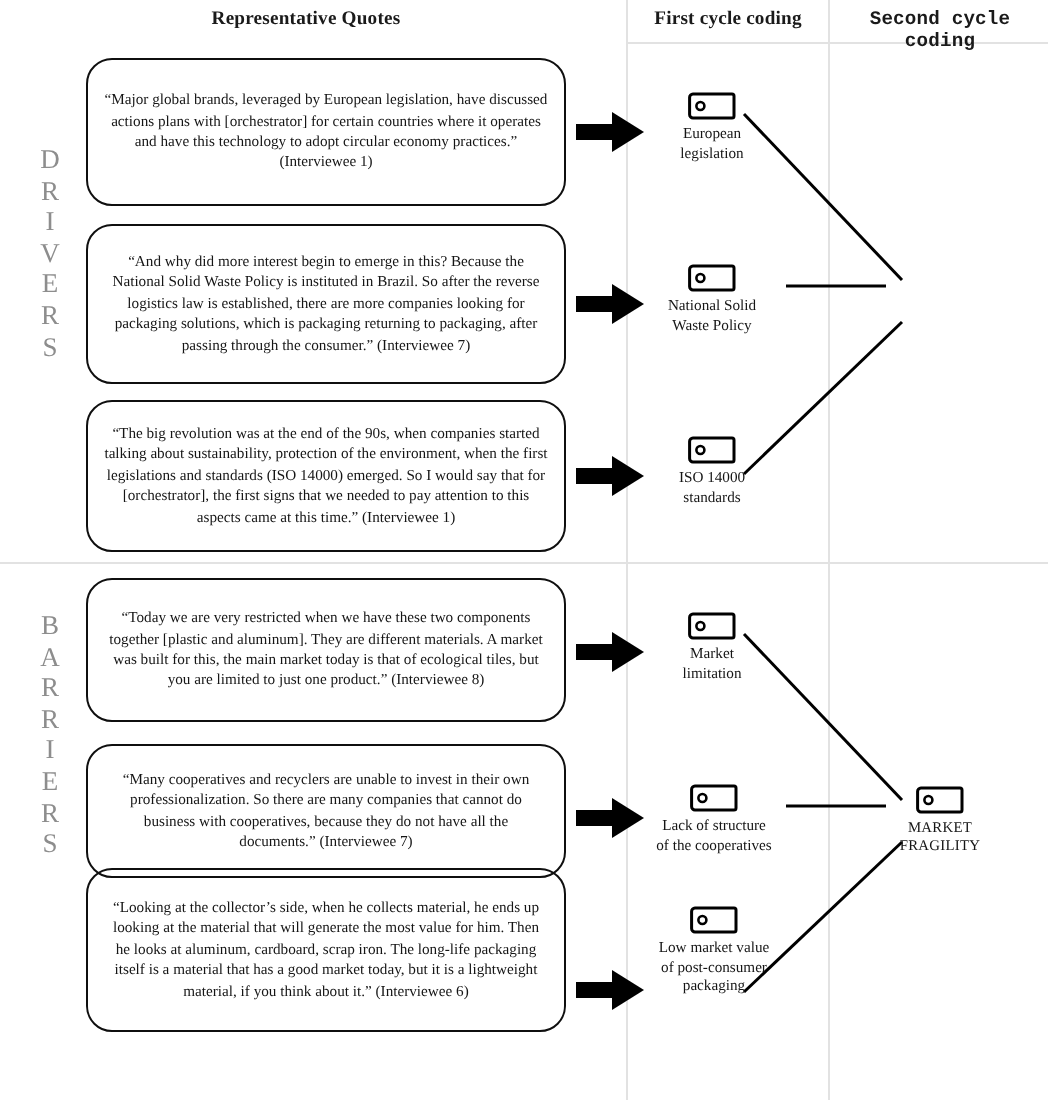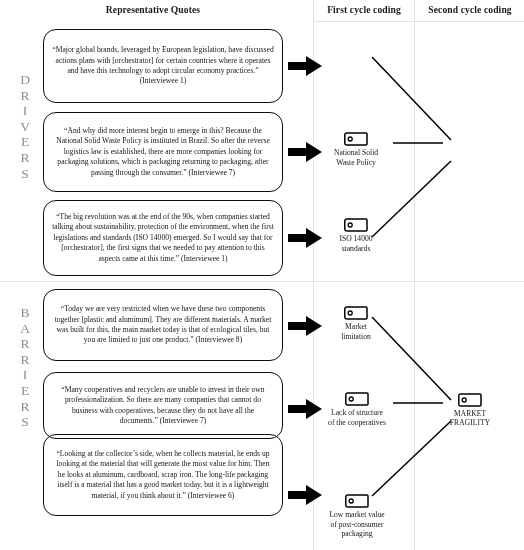"Second cycle coding" #hdr-second { font-family: none -> Liberation Mono, monospace }
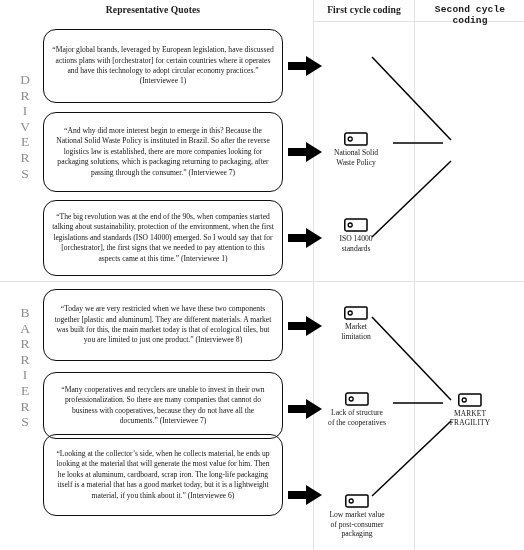"European" div.node { html: none -> <div> <svg> <path></path> <circle></circle> </svg> <span>European<br>legislation</span> </div> }
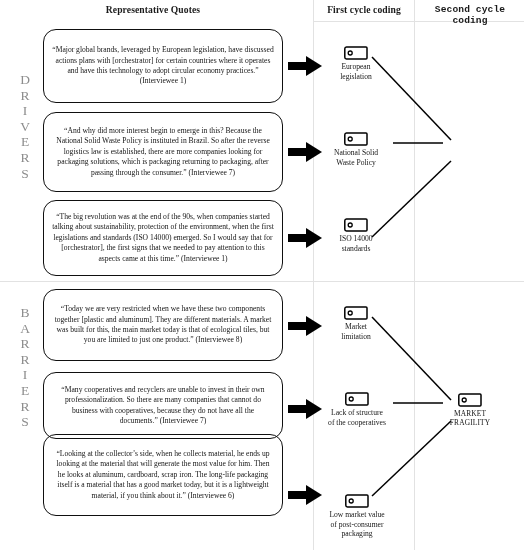"Low market value" div.node { top: 494px -> 453px }
